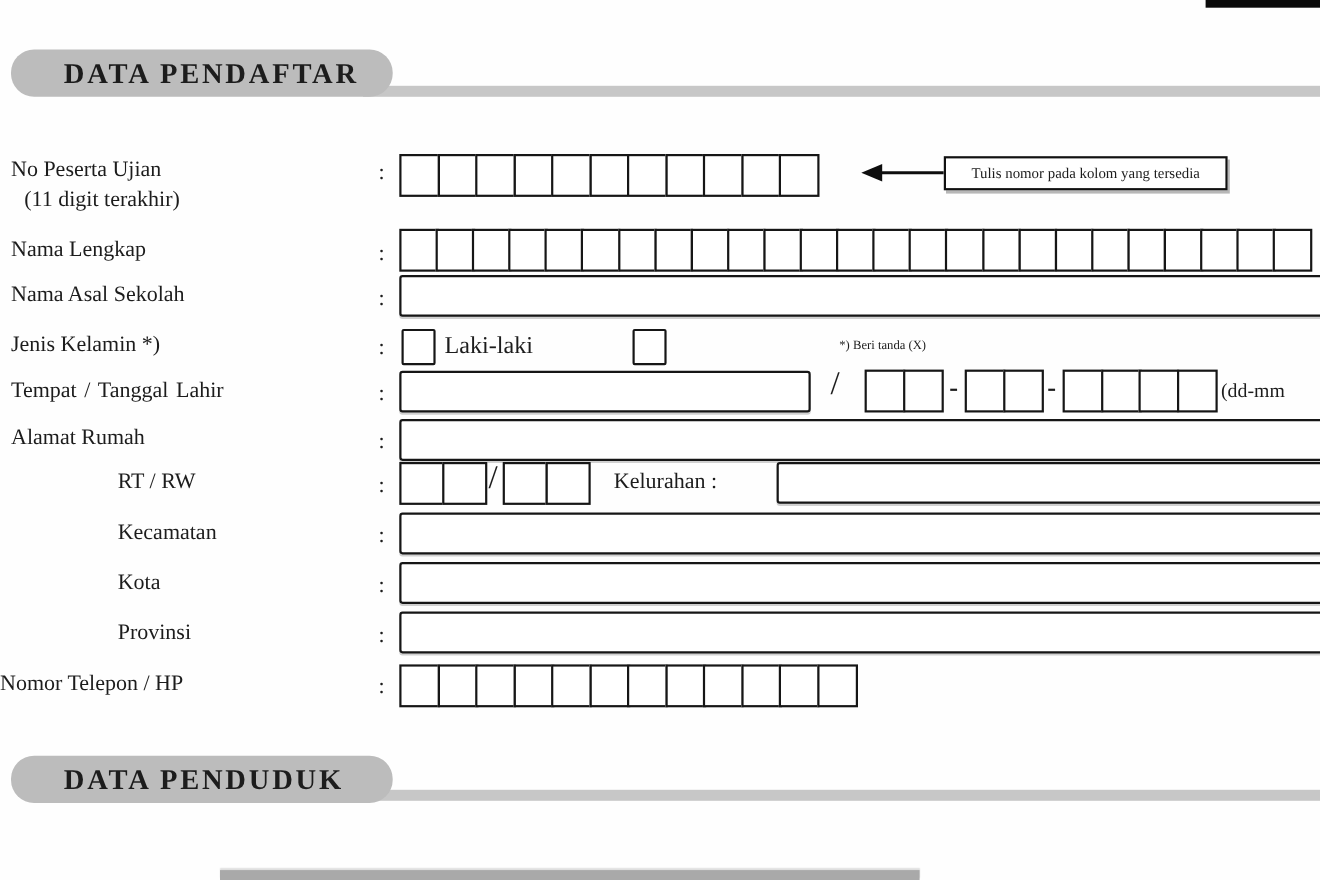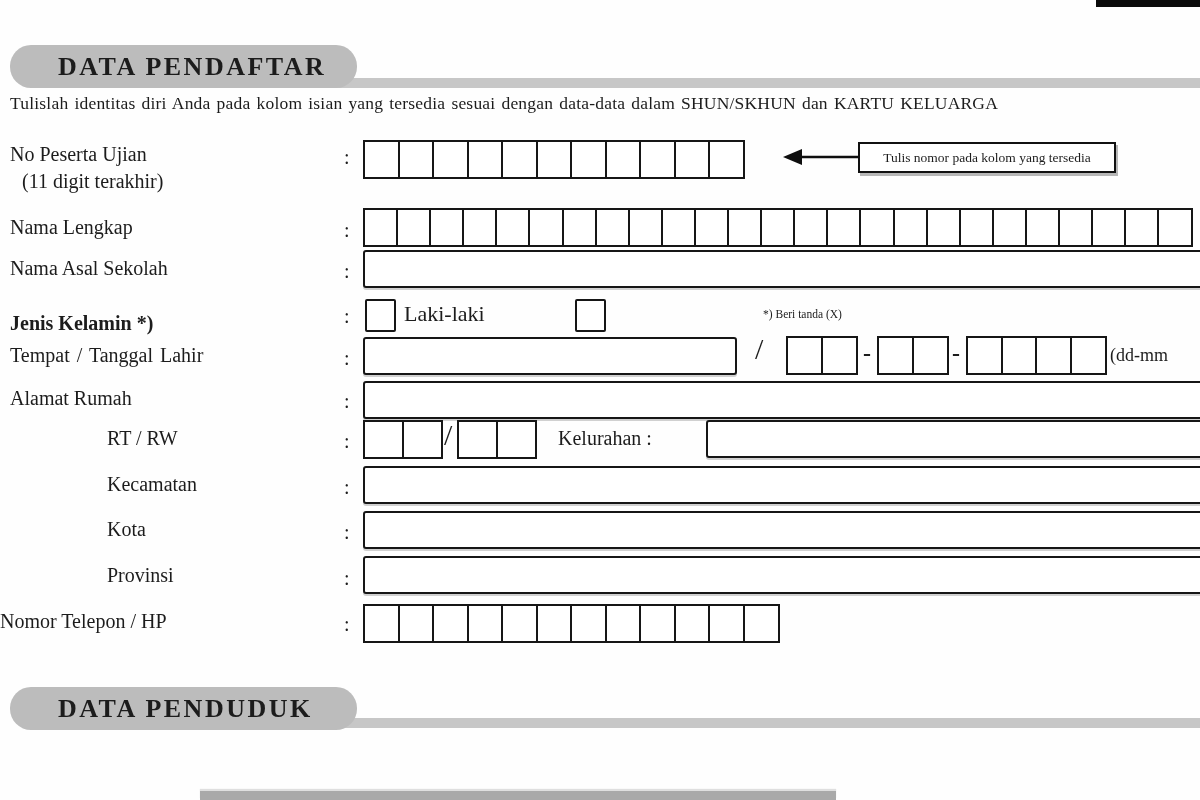"Tulislah identitas diri Anda pada" div.instruction { html: <div>Tulislah identitas diri Anda pada kolom isian yang tersedia sesuai dengan data-data dalam SHUN/SKHUN dan KARTU KELUARGA</div> -> none }
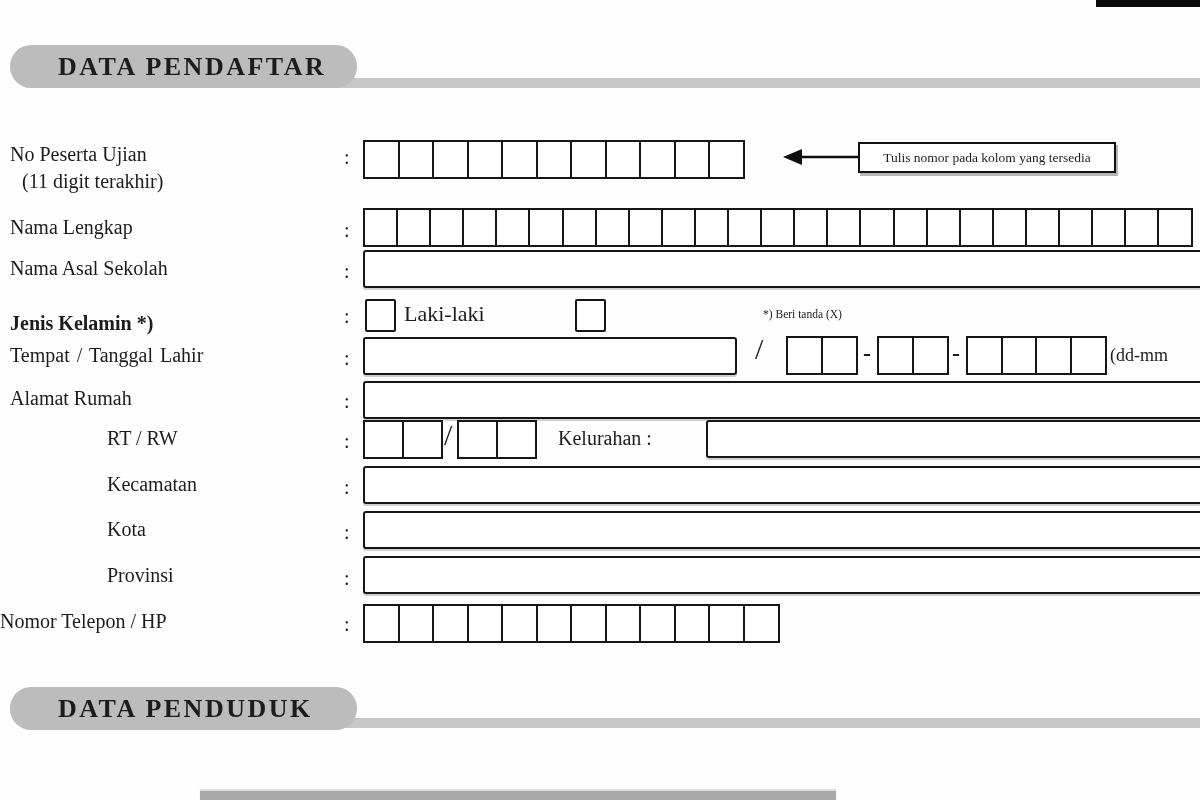"Jenis Kelamin *)" div.label { font-weight: bold -> none; top: 312px -> 302px }
